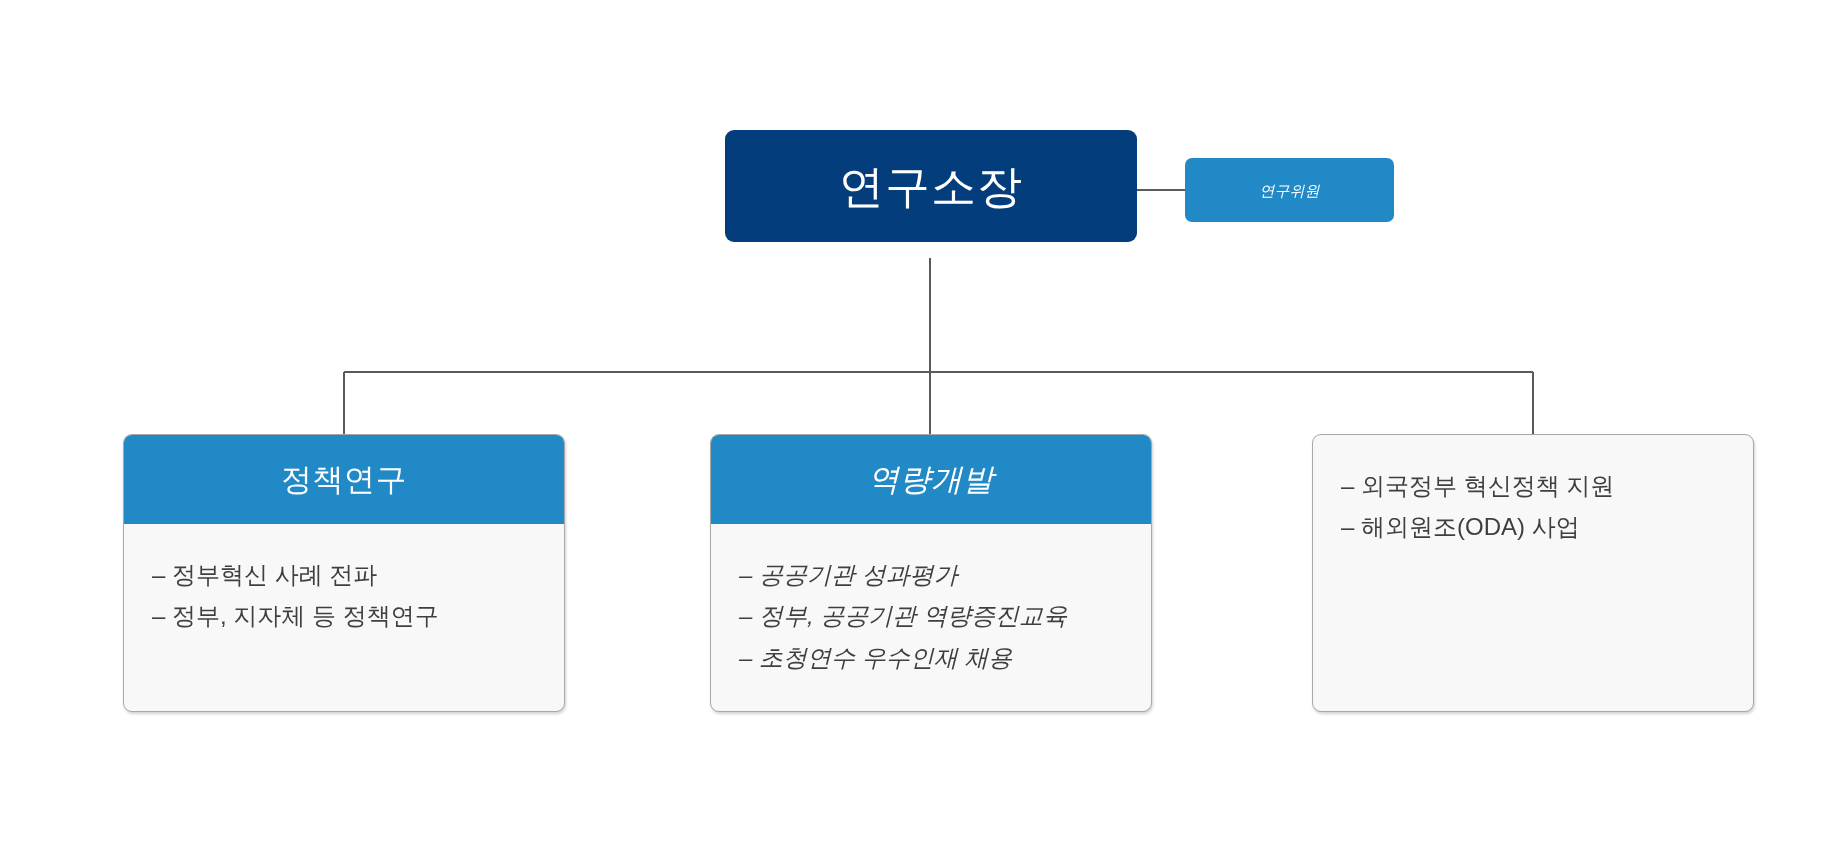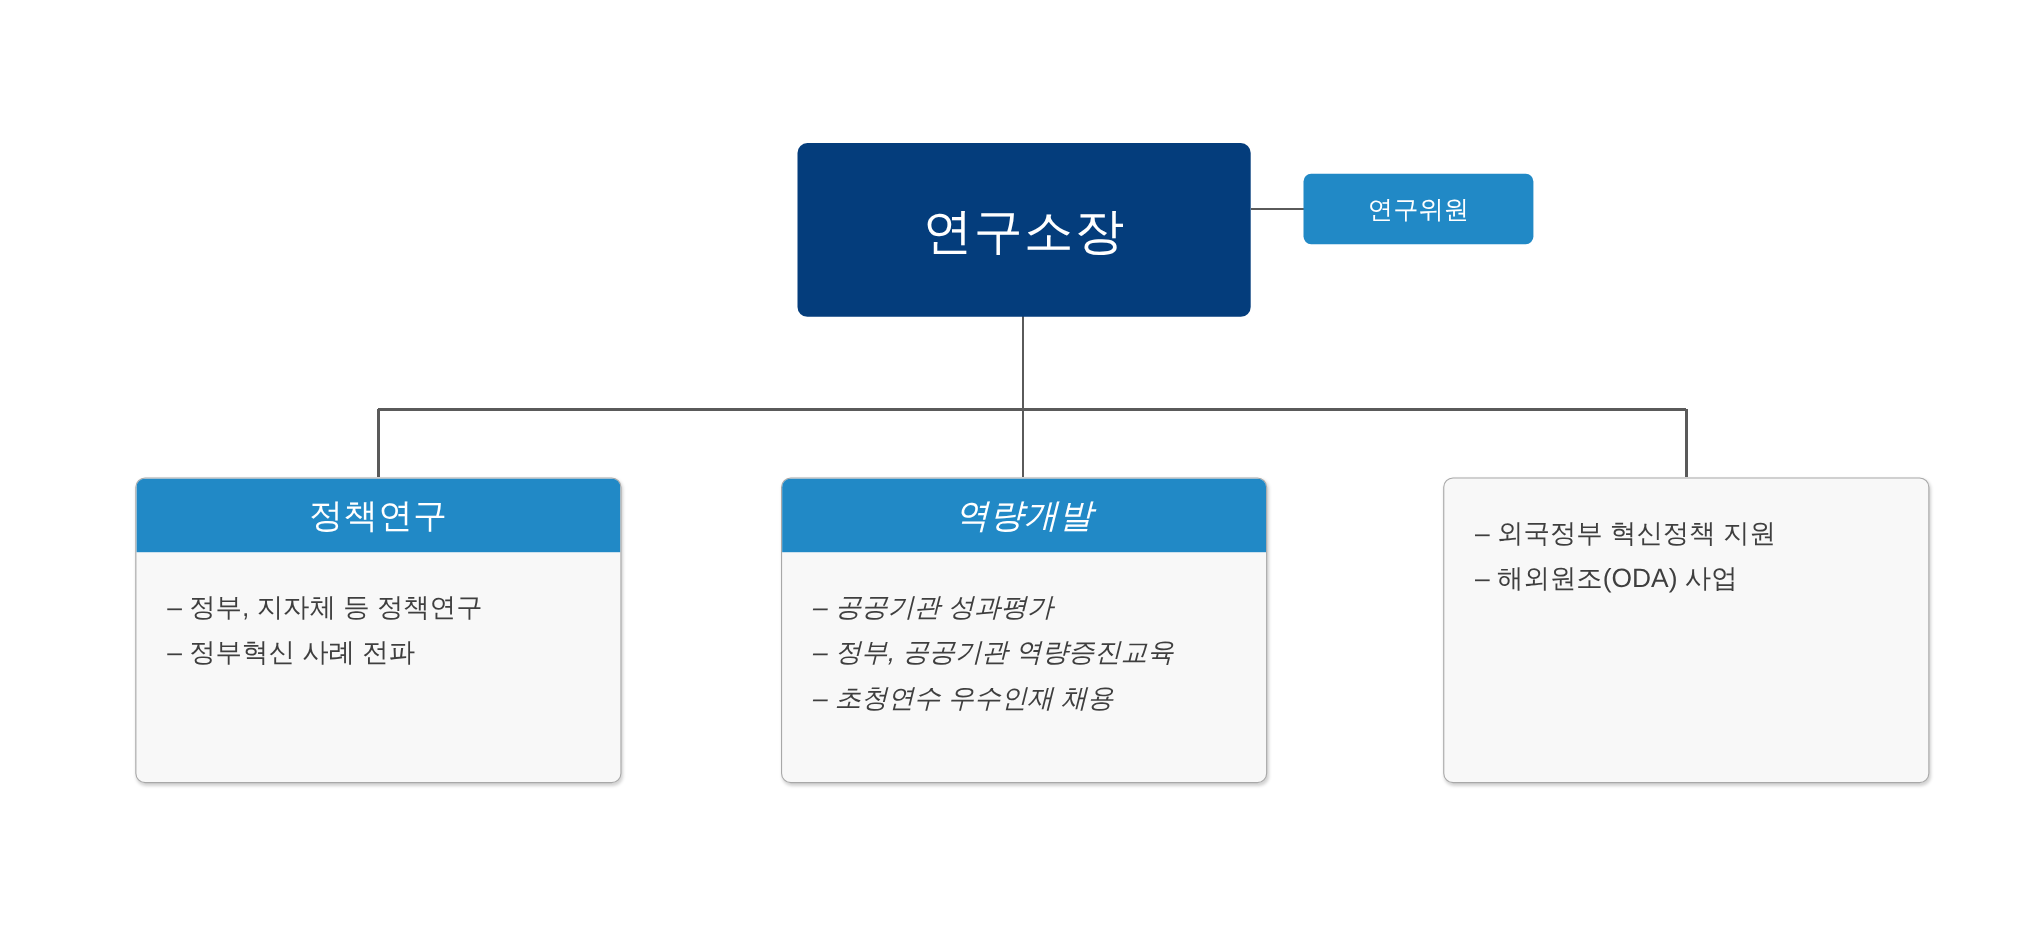"연구소장" .node-root { height: 158px -> 112px }
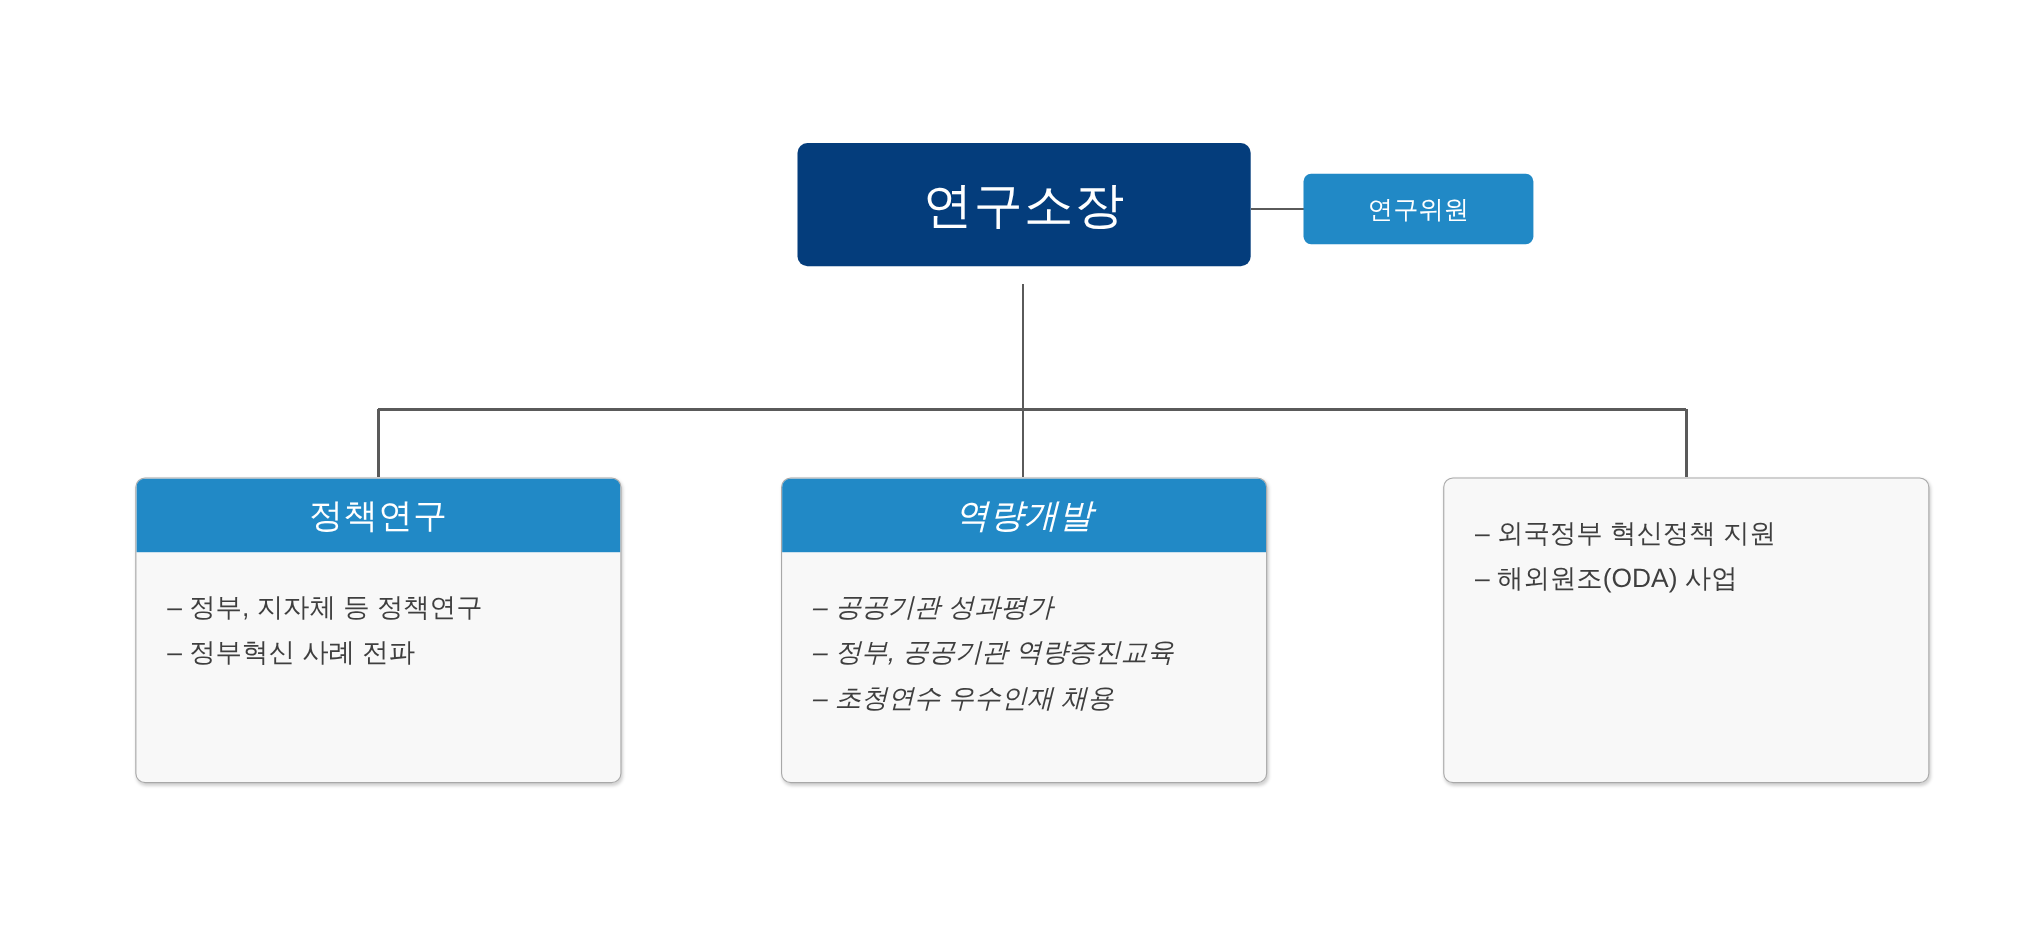"연구위원" .node-aside .node-title { font-size: 23px -> 15px; font-style: none -> italic }
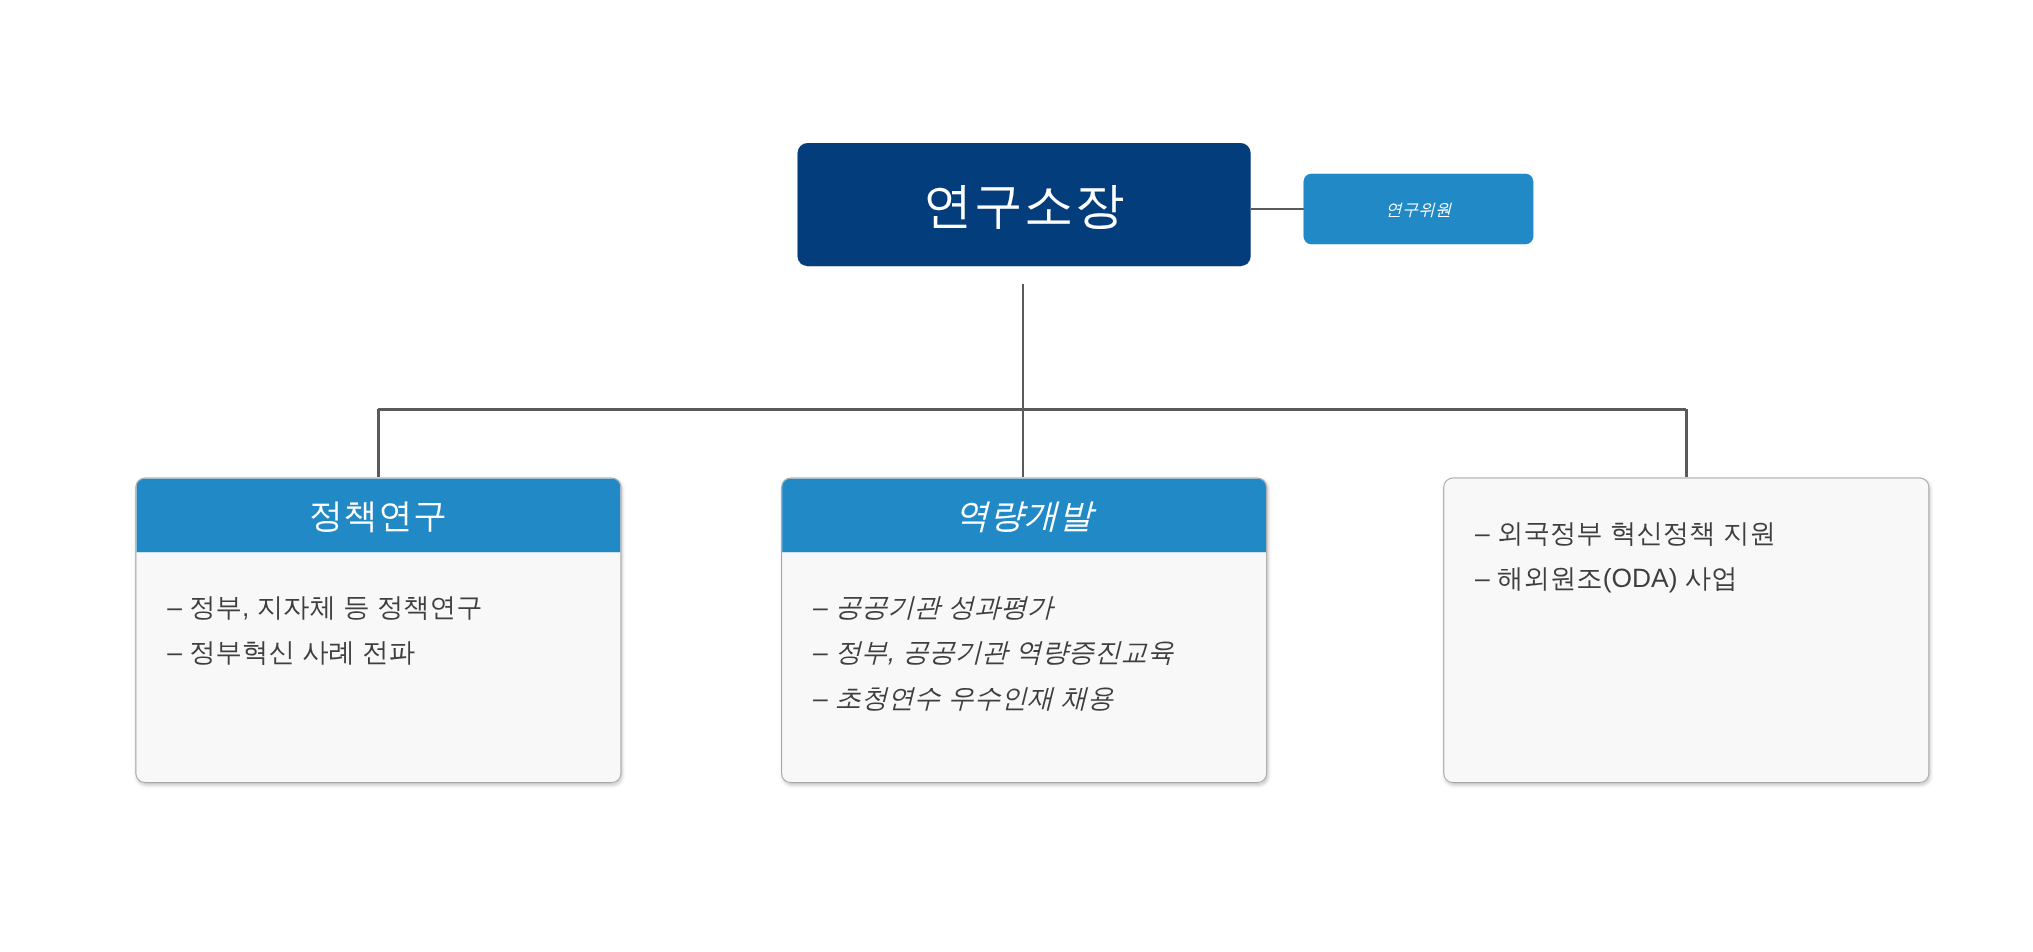"정책연구" .dept-header { height: 67px -> 89px }
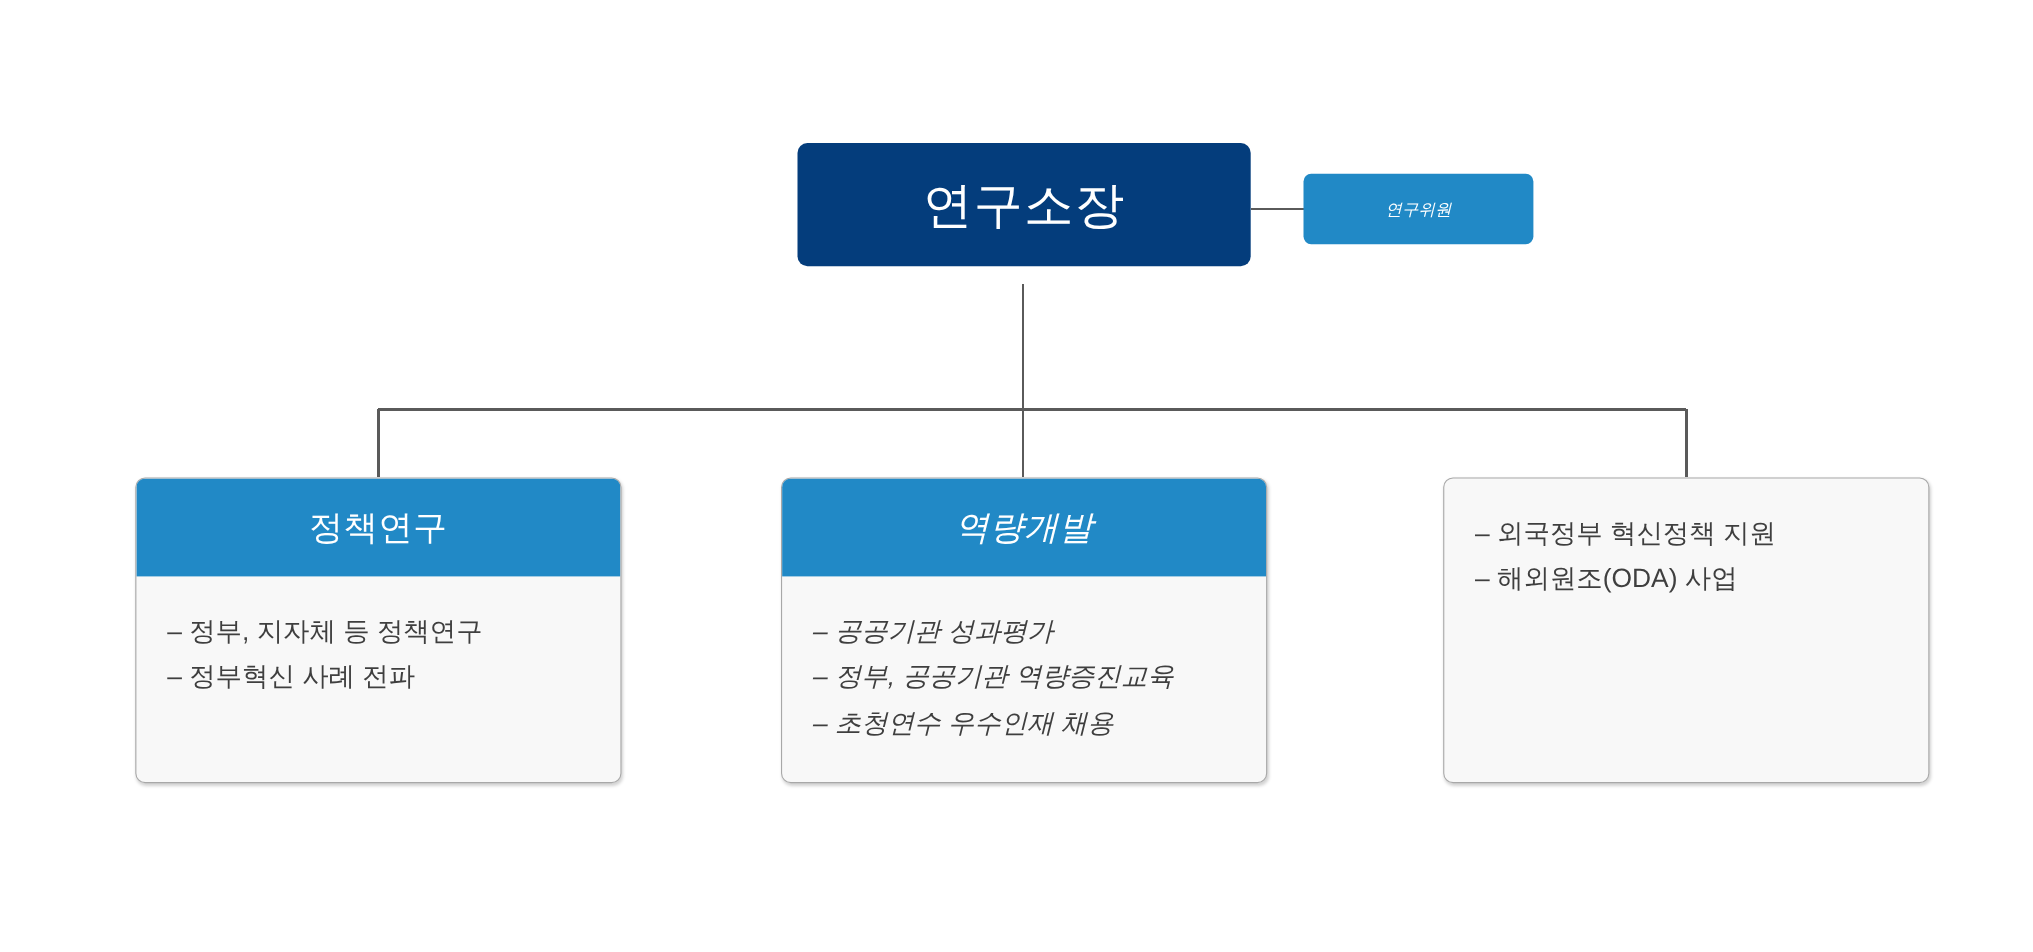"– 정부, 지자체 등 정책연구" span.dept-item { order: before "– 정부혁신 사례 전파" -> after "– 정부혁신 사례 전파" }
